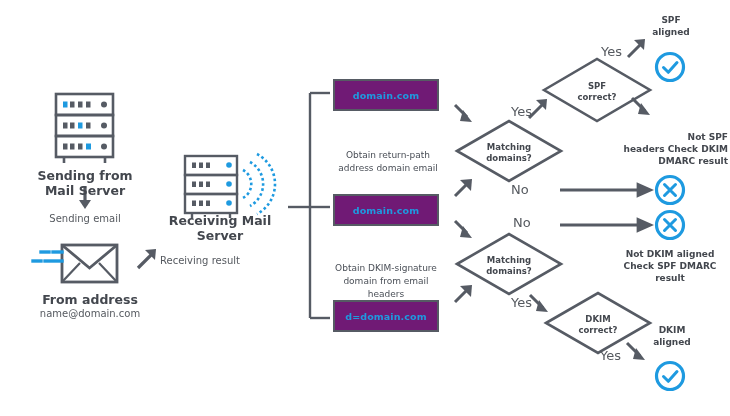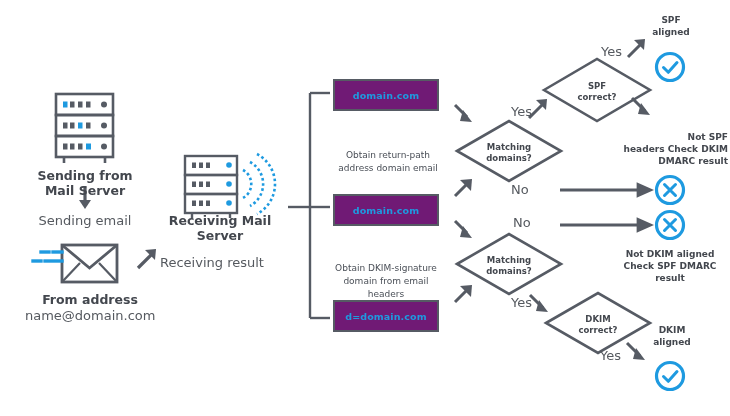"Sending email" .sub-title { font-size: 13px -> 10px }
